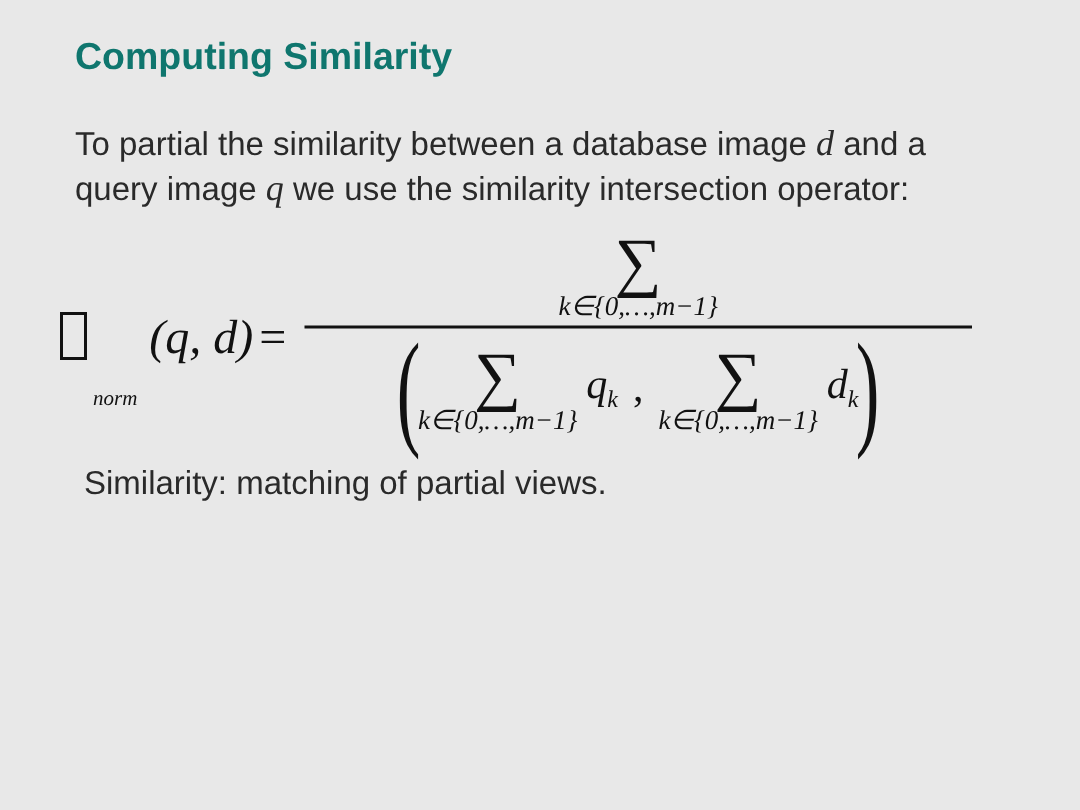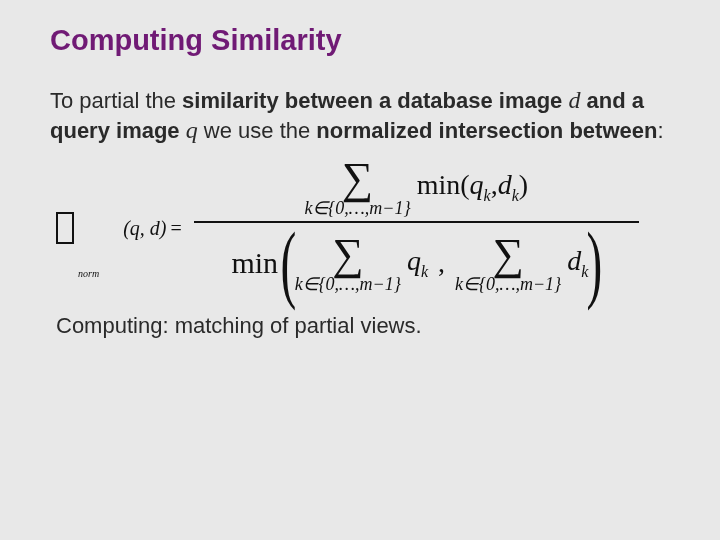"Computing Similarity" .title { color: #701a75 -> #0f766e; font-size: 29px -> 25px }
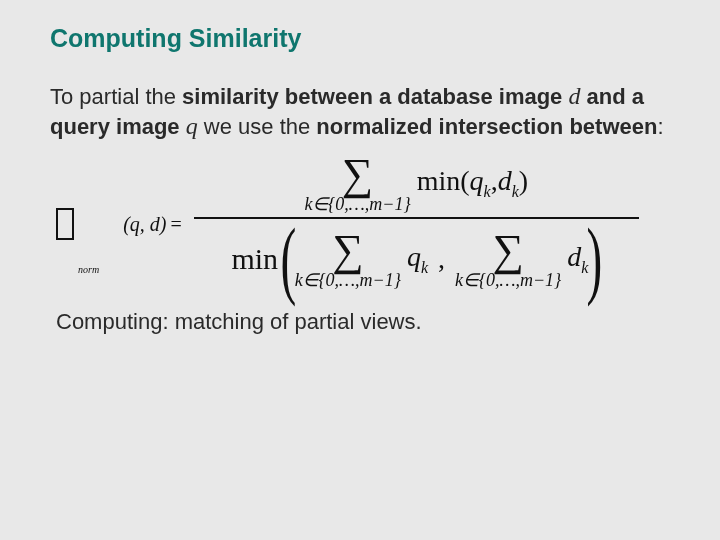"similarity between a database image" .para b { font-weight: 700 -> 400 }
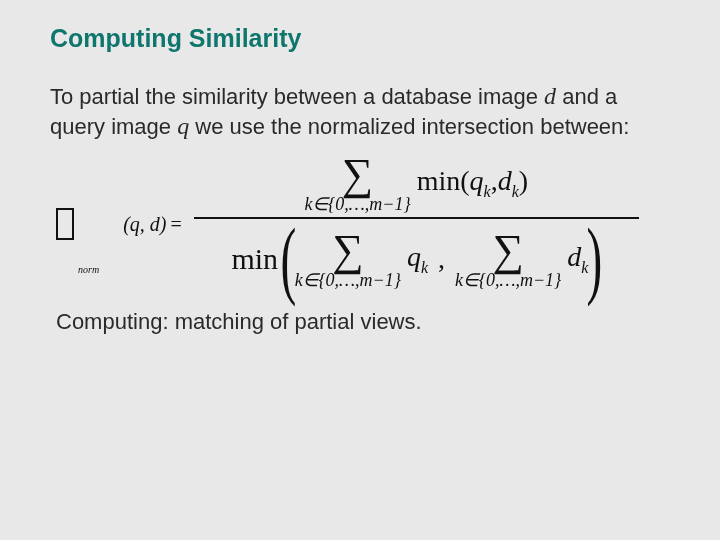"normalized intersection between" b { text: normalized intersection between -> similarity intersection operator }
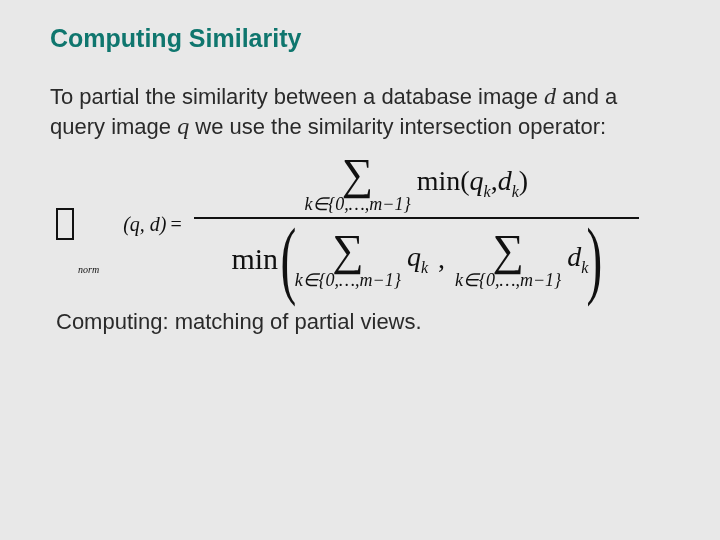"min(qk,dk)" span.term { html: <span> <span>min(</span><span>q</span><sub>k</sub><span>,</span><span>d</span><sub>k</sub><span>)</span> </span> -> none }
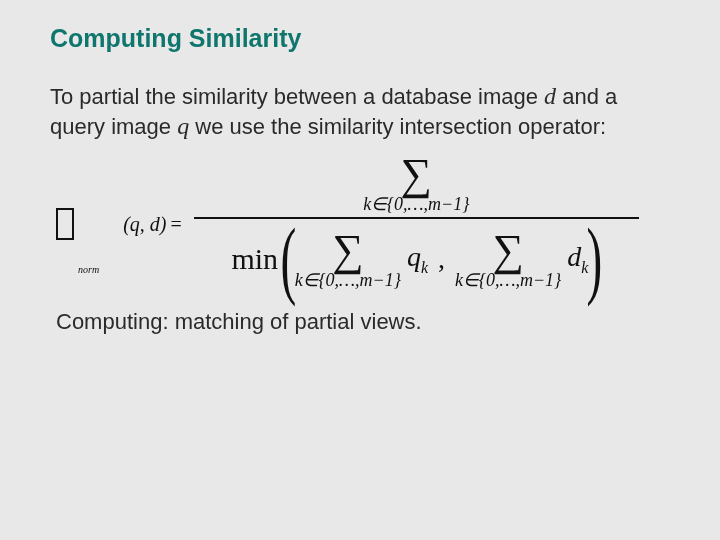"(q, d)" .lhs { font-size: 20px -> 32px; margin-left: 16px -> none }
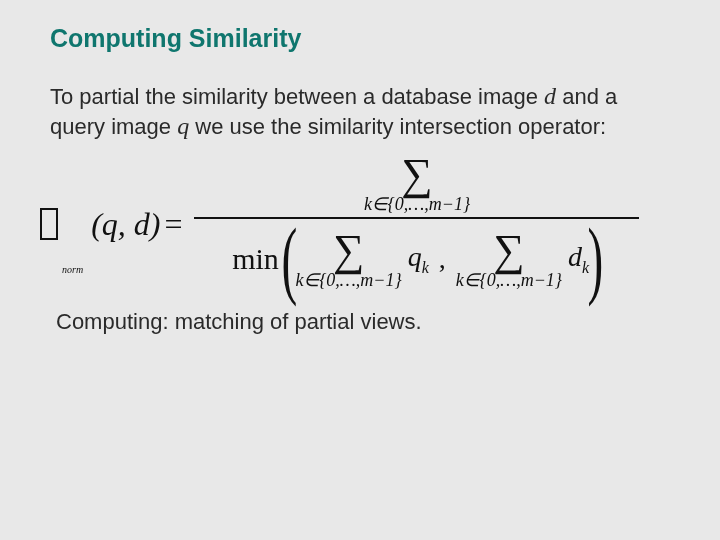"norm" .norm { font-size: 10px -> 14px }
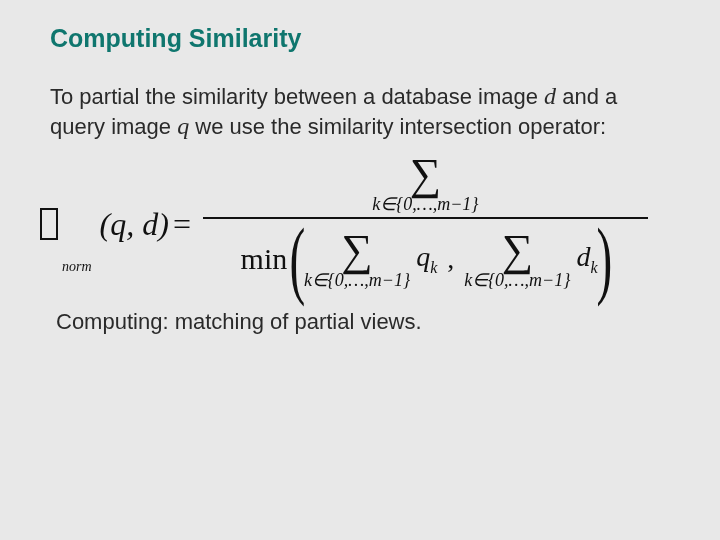"min" span.minword { html: <span>min</span> -> none }
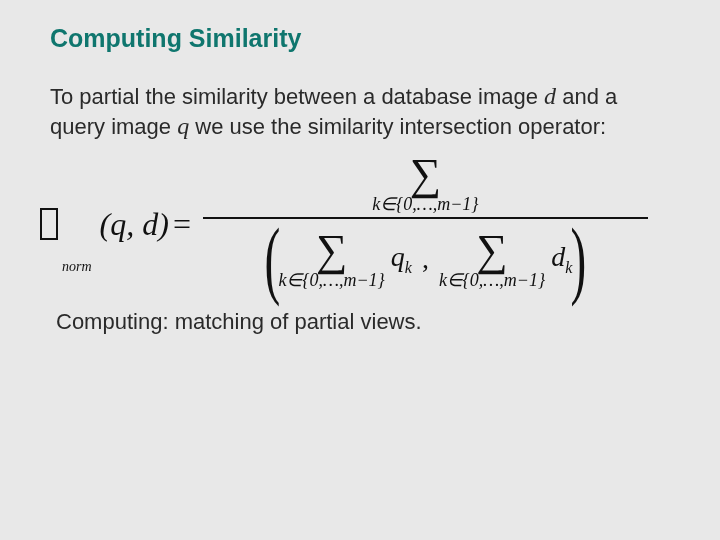"Computing:" span { text: Computing -> Similarity }
